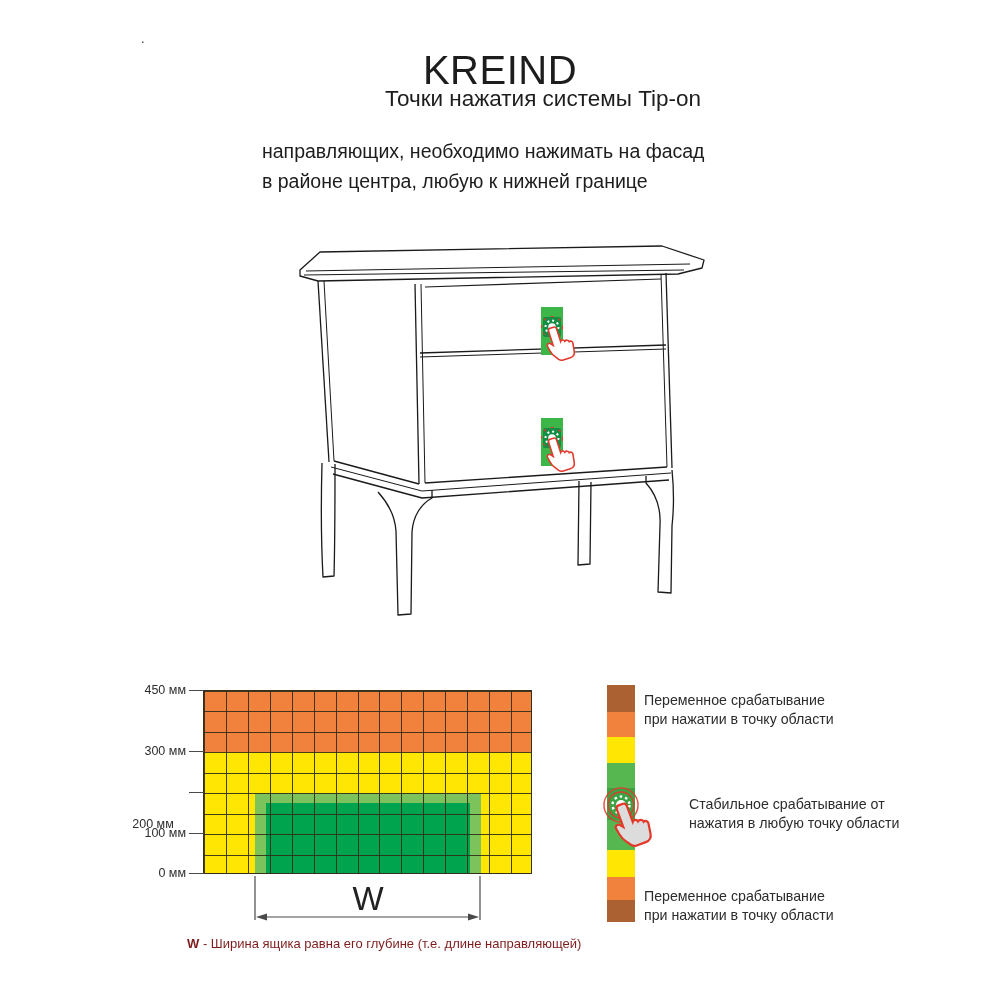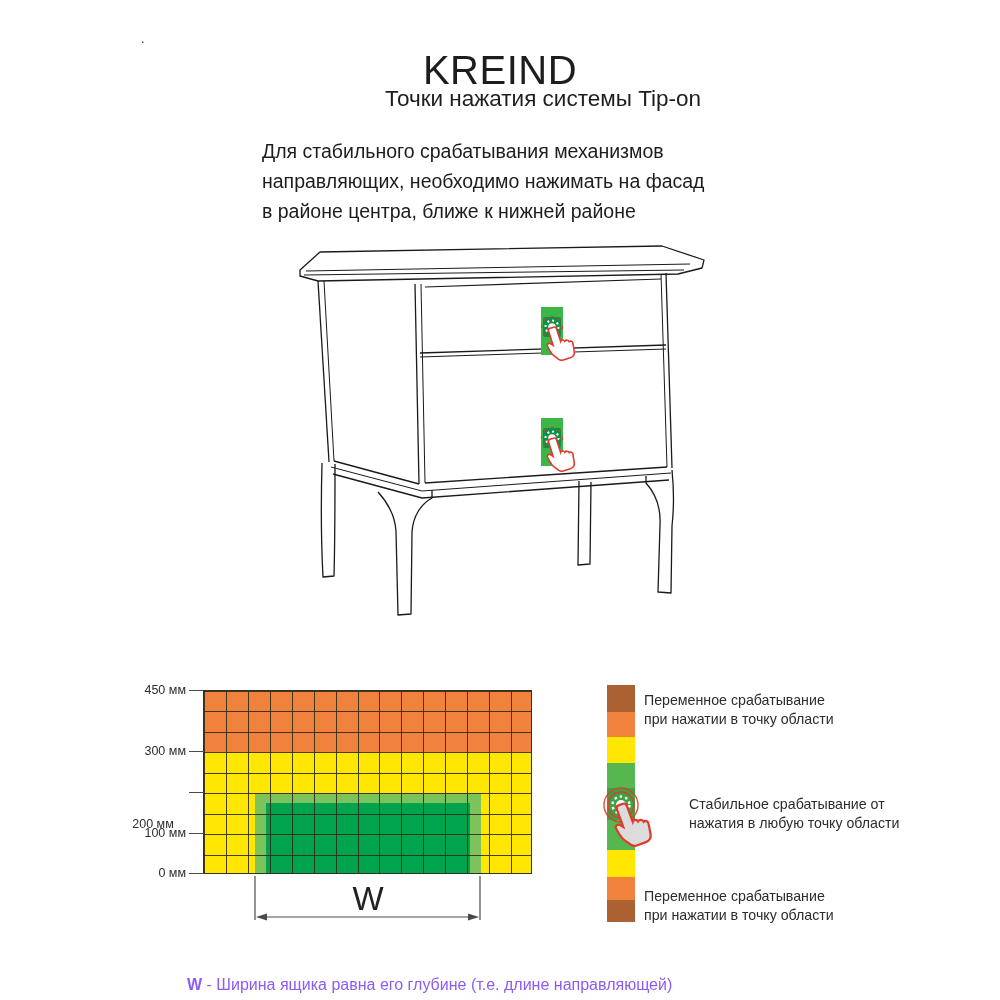"Для стабильного срабатывания механизмов" div { html: <div>Для стабильного срабатывания механизмов</div> -> none }
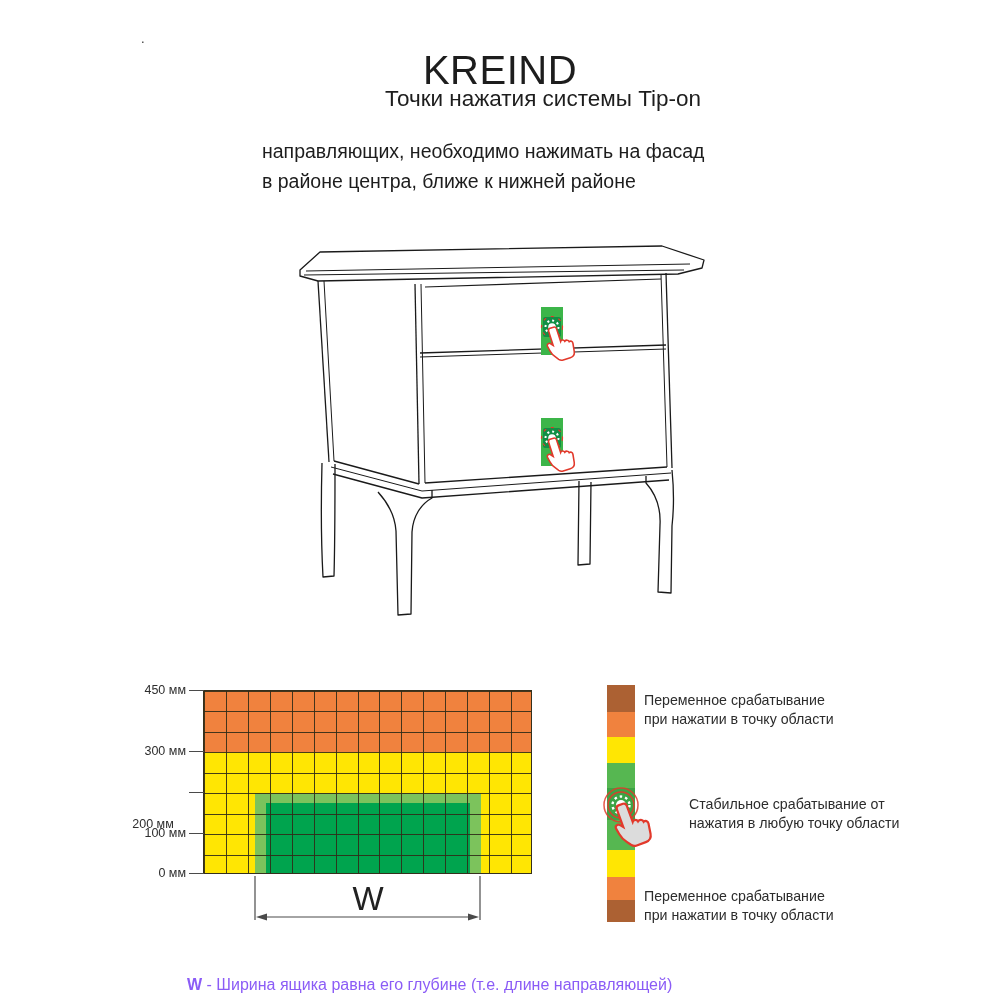"в районе центра, ближе к" div { text: ближе к нижней районе -> любую к нижней границе }
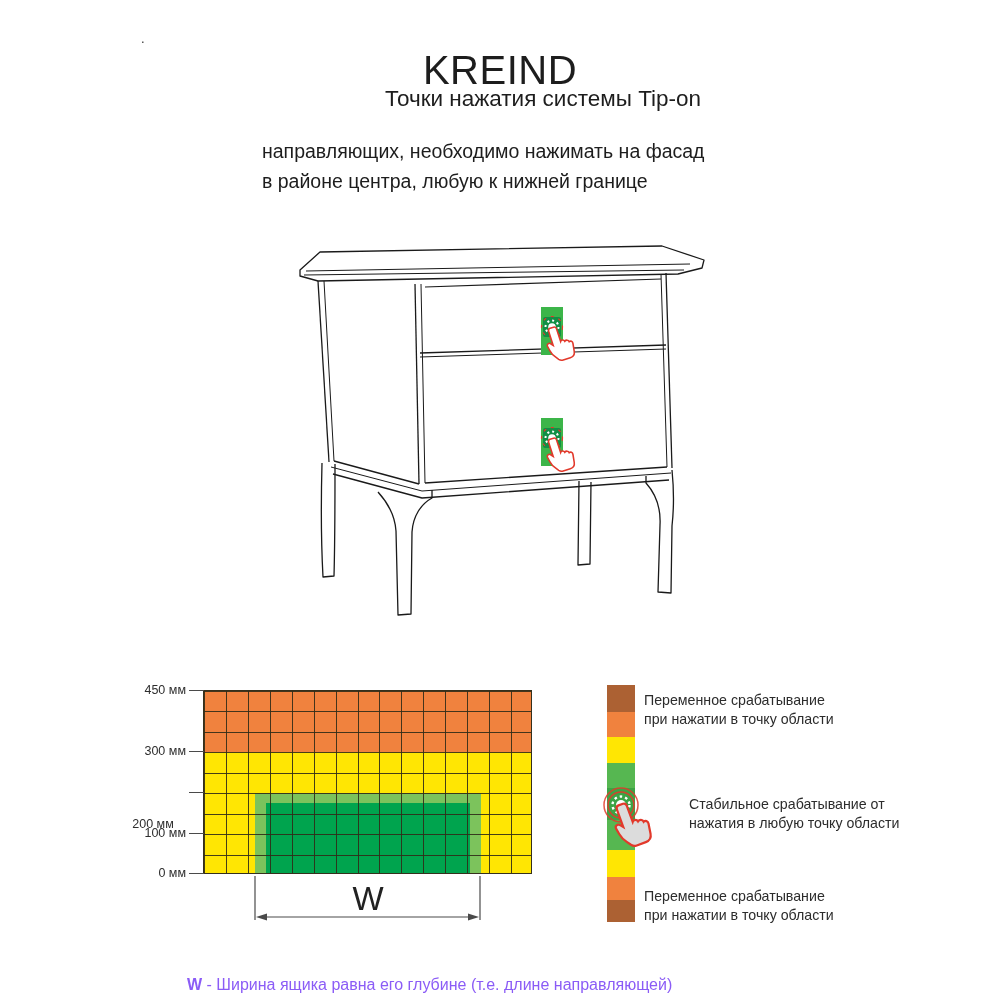"W - Ширина ящика равна" .caption { color: #8b5cf6 -> #7f1d1d; font-size: 16px -> 13px; margin-top: 40px -> none }
